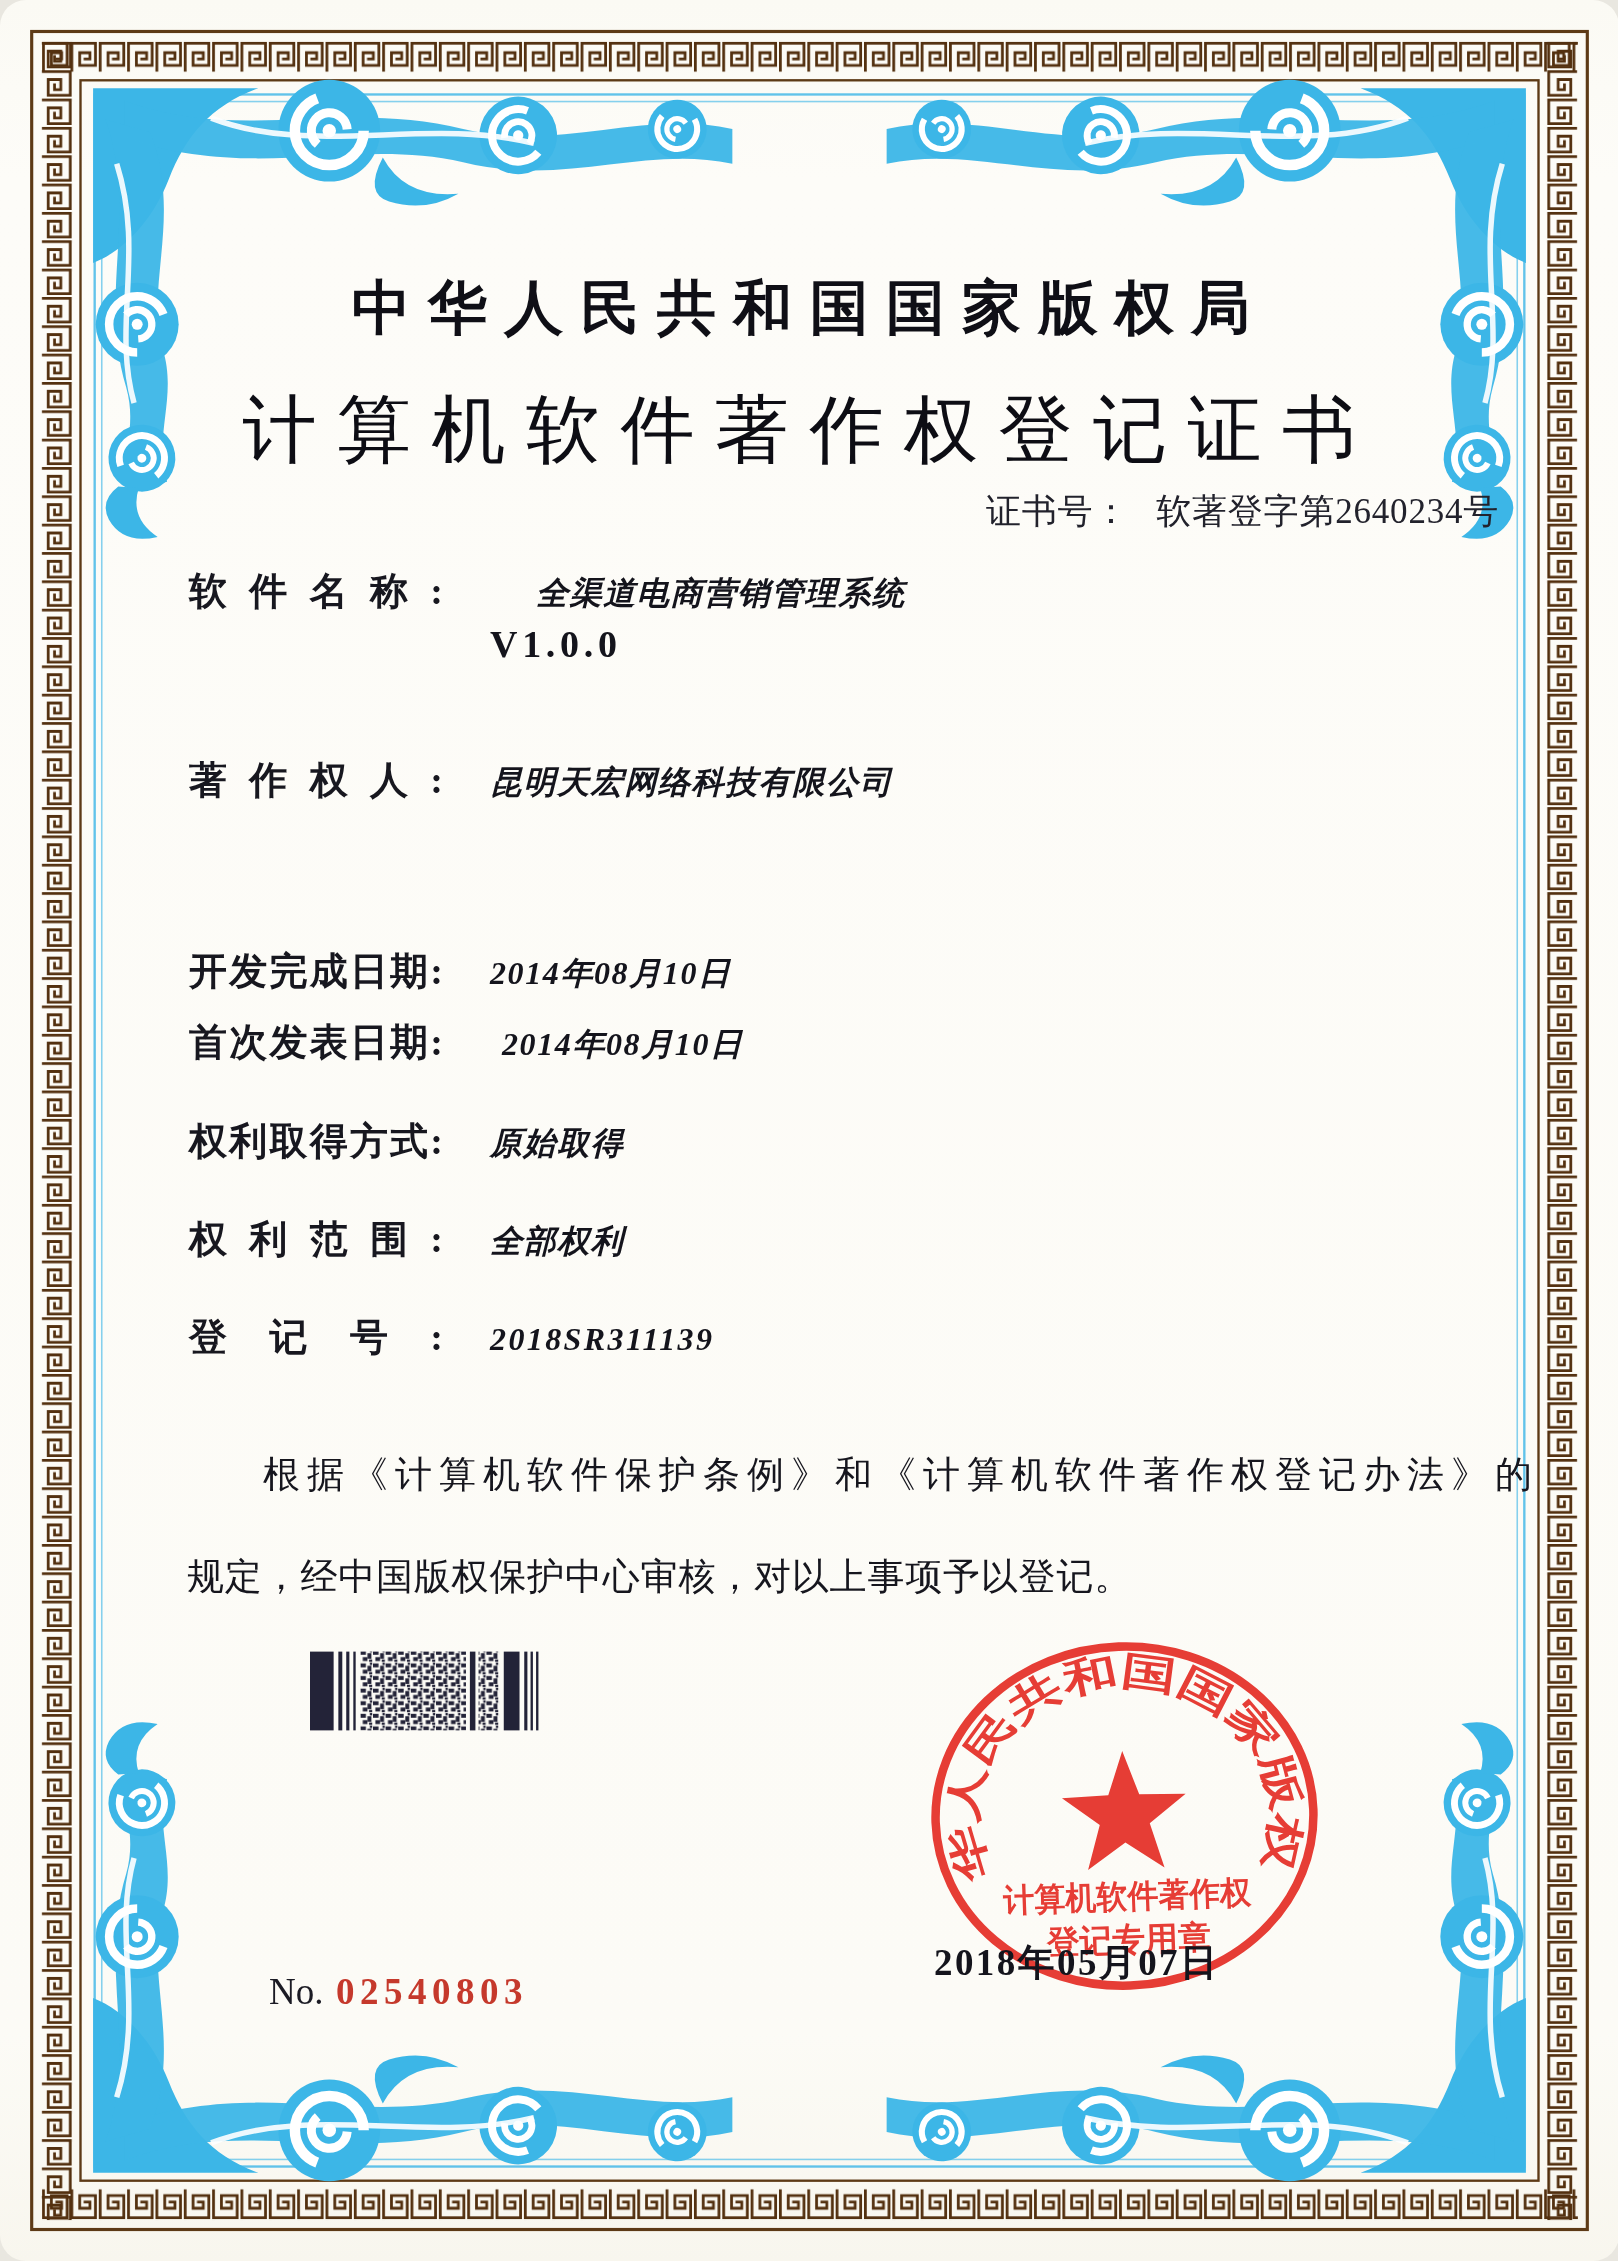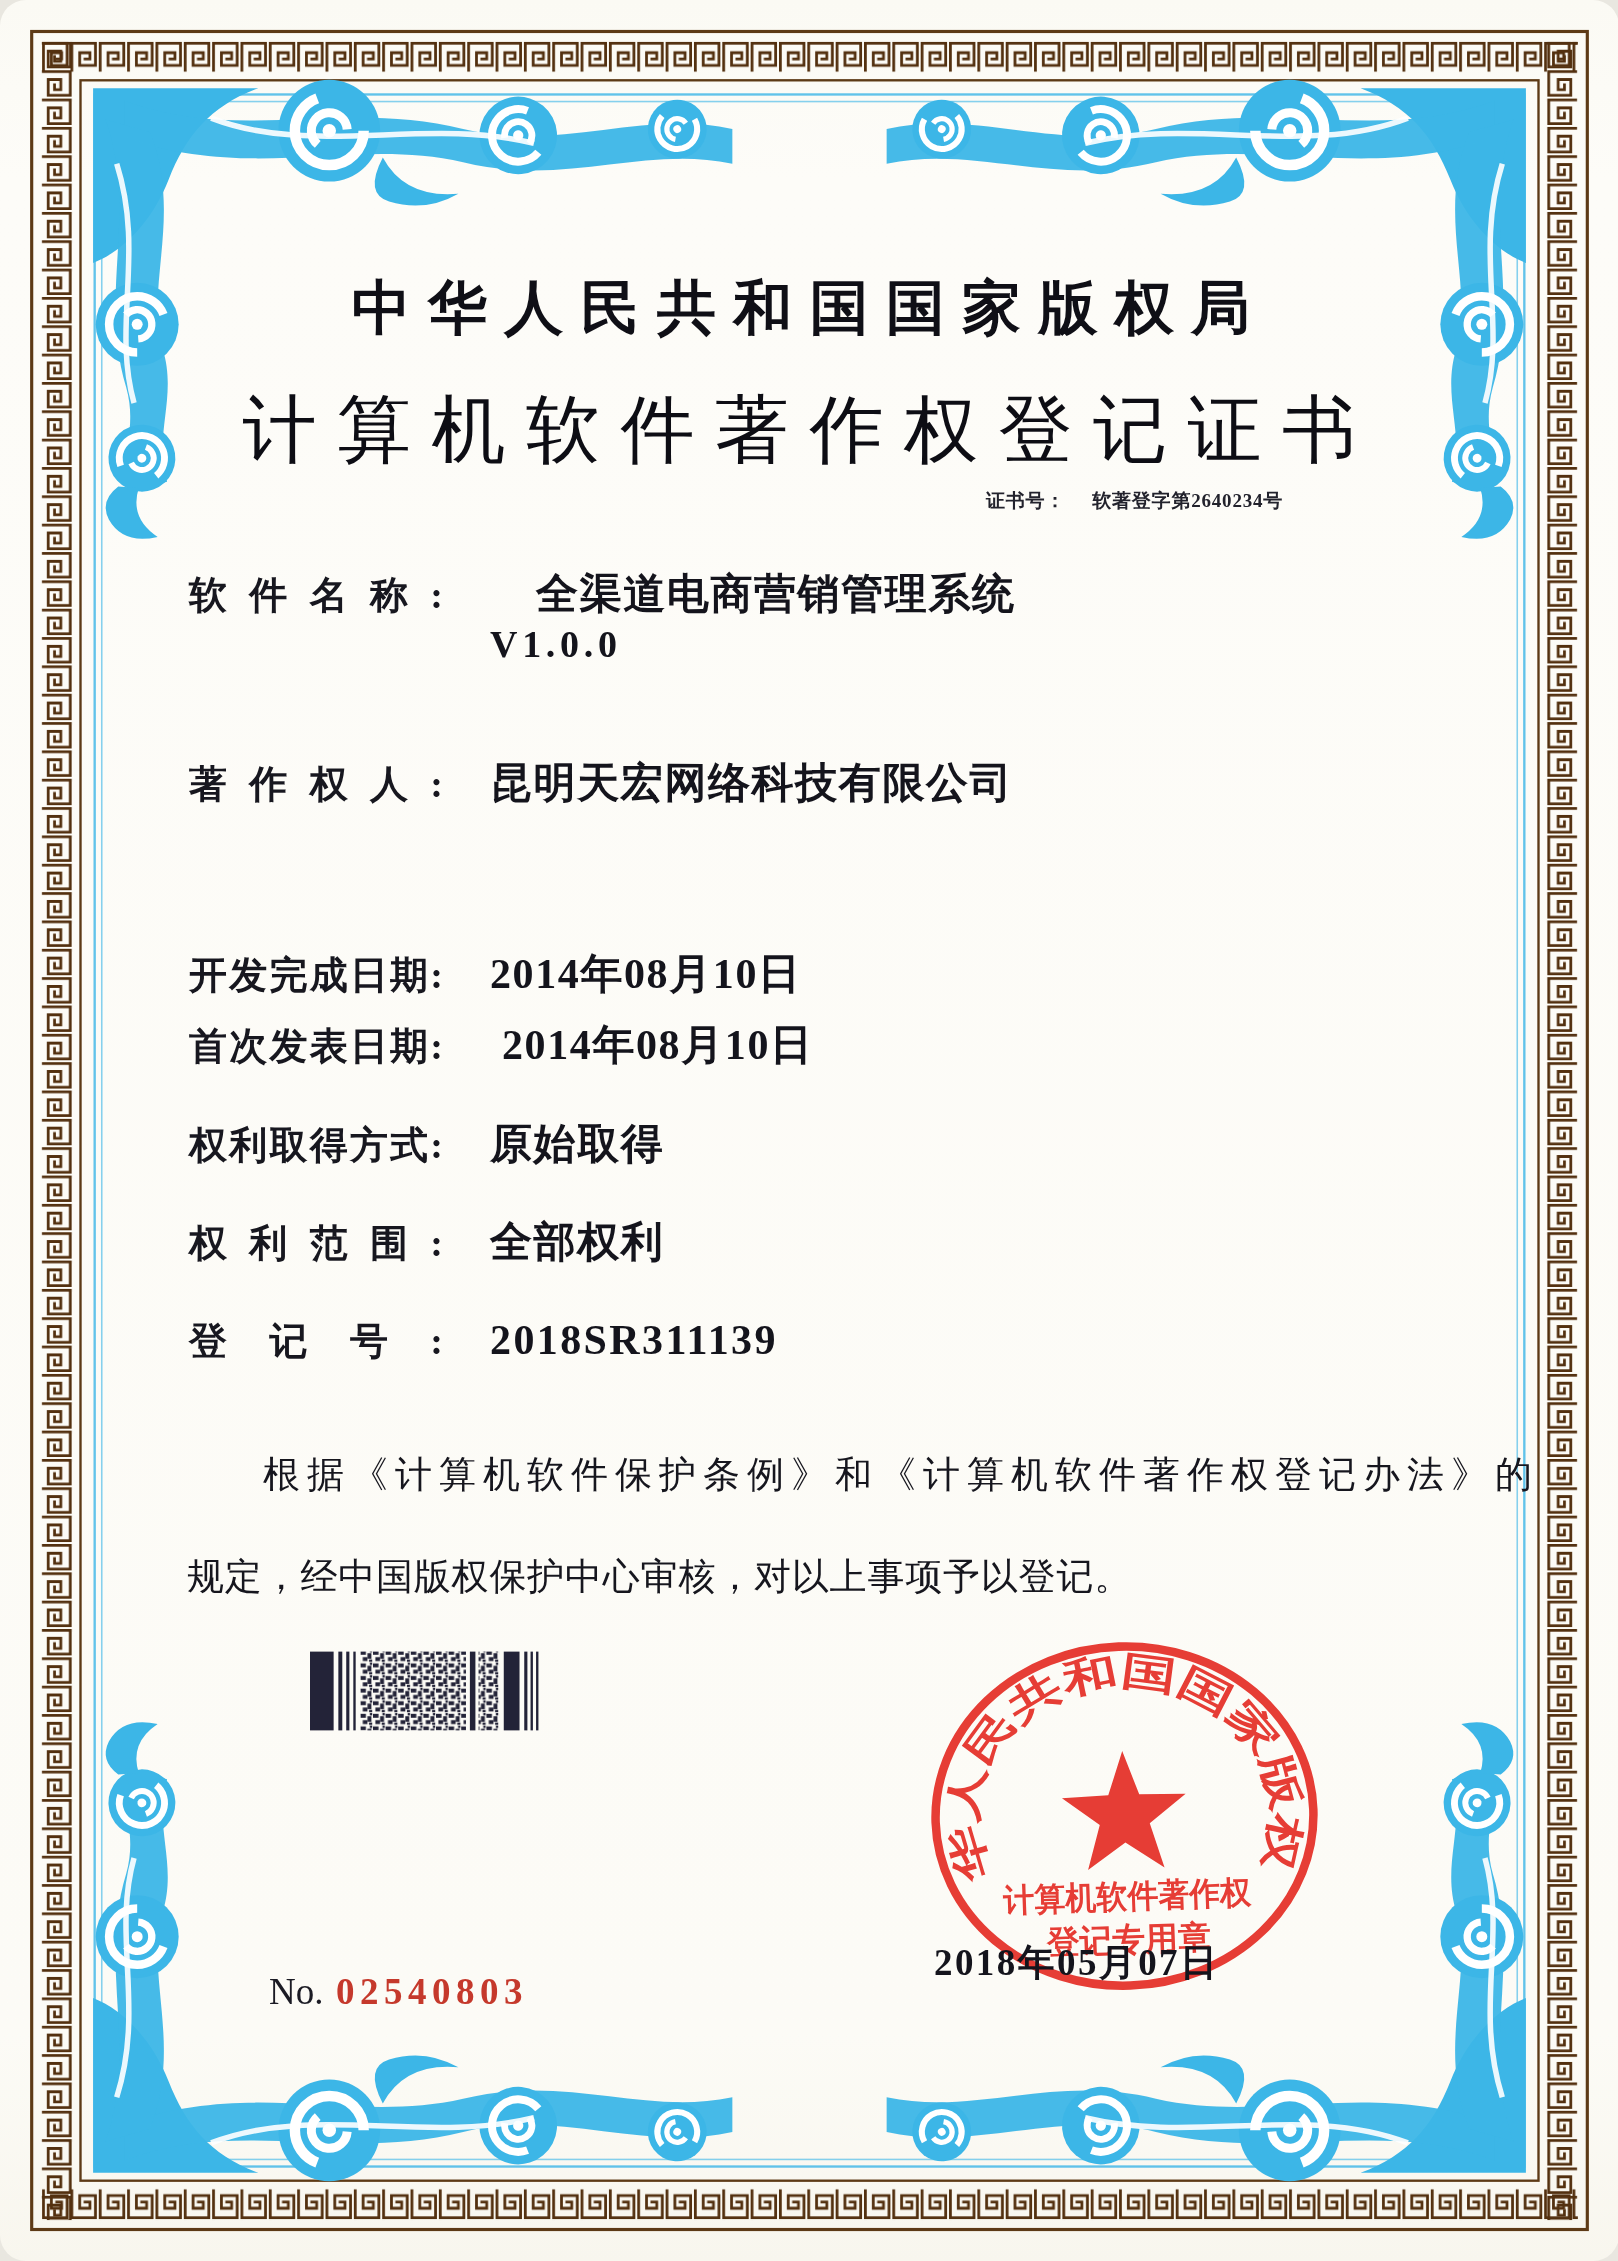"证书号： 软著登字第2640234号" .certno { font-size: 19px -> 35px; font-weight: bold -> none }
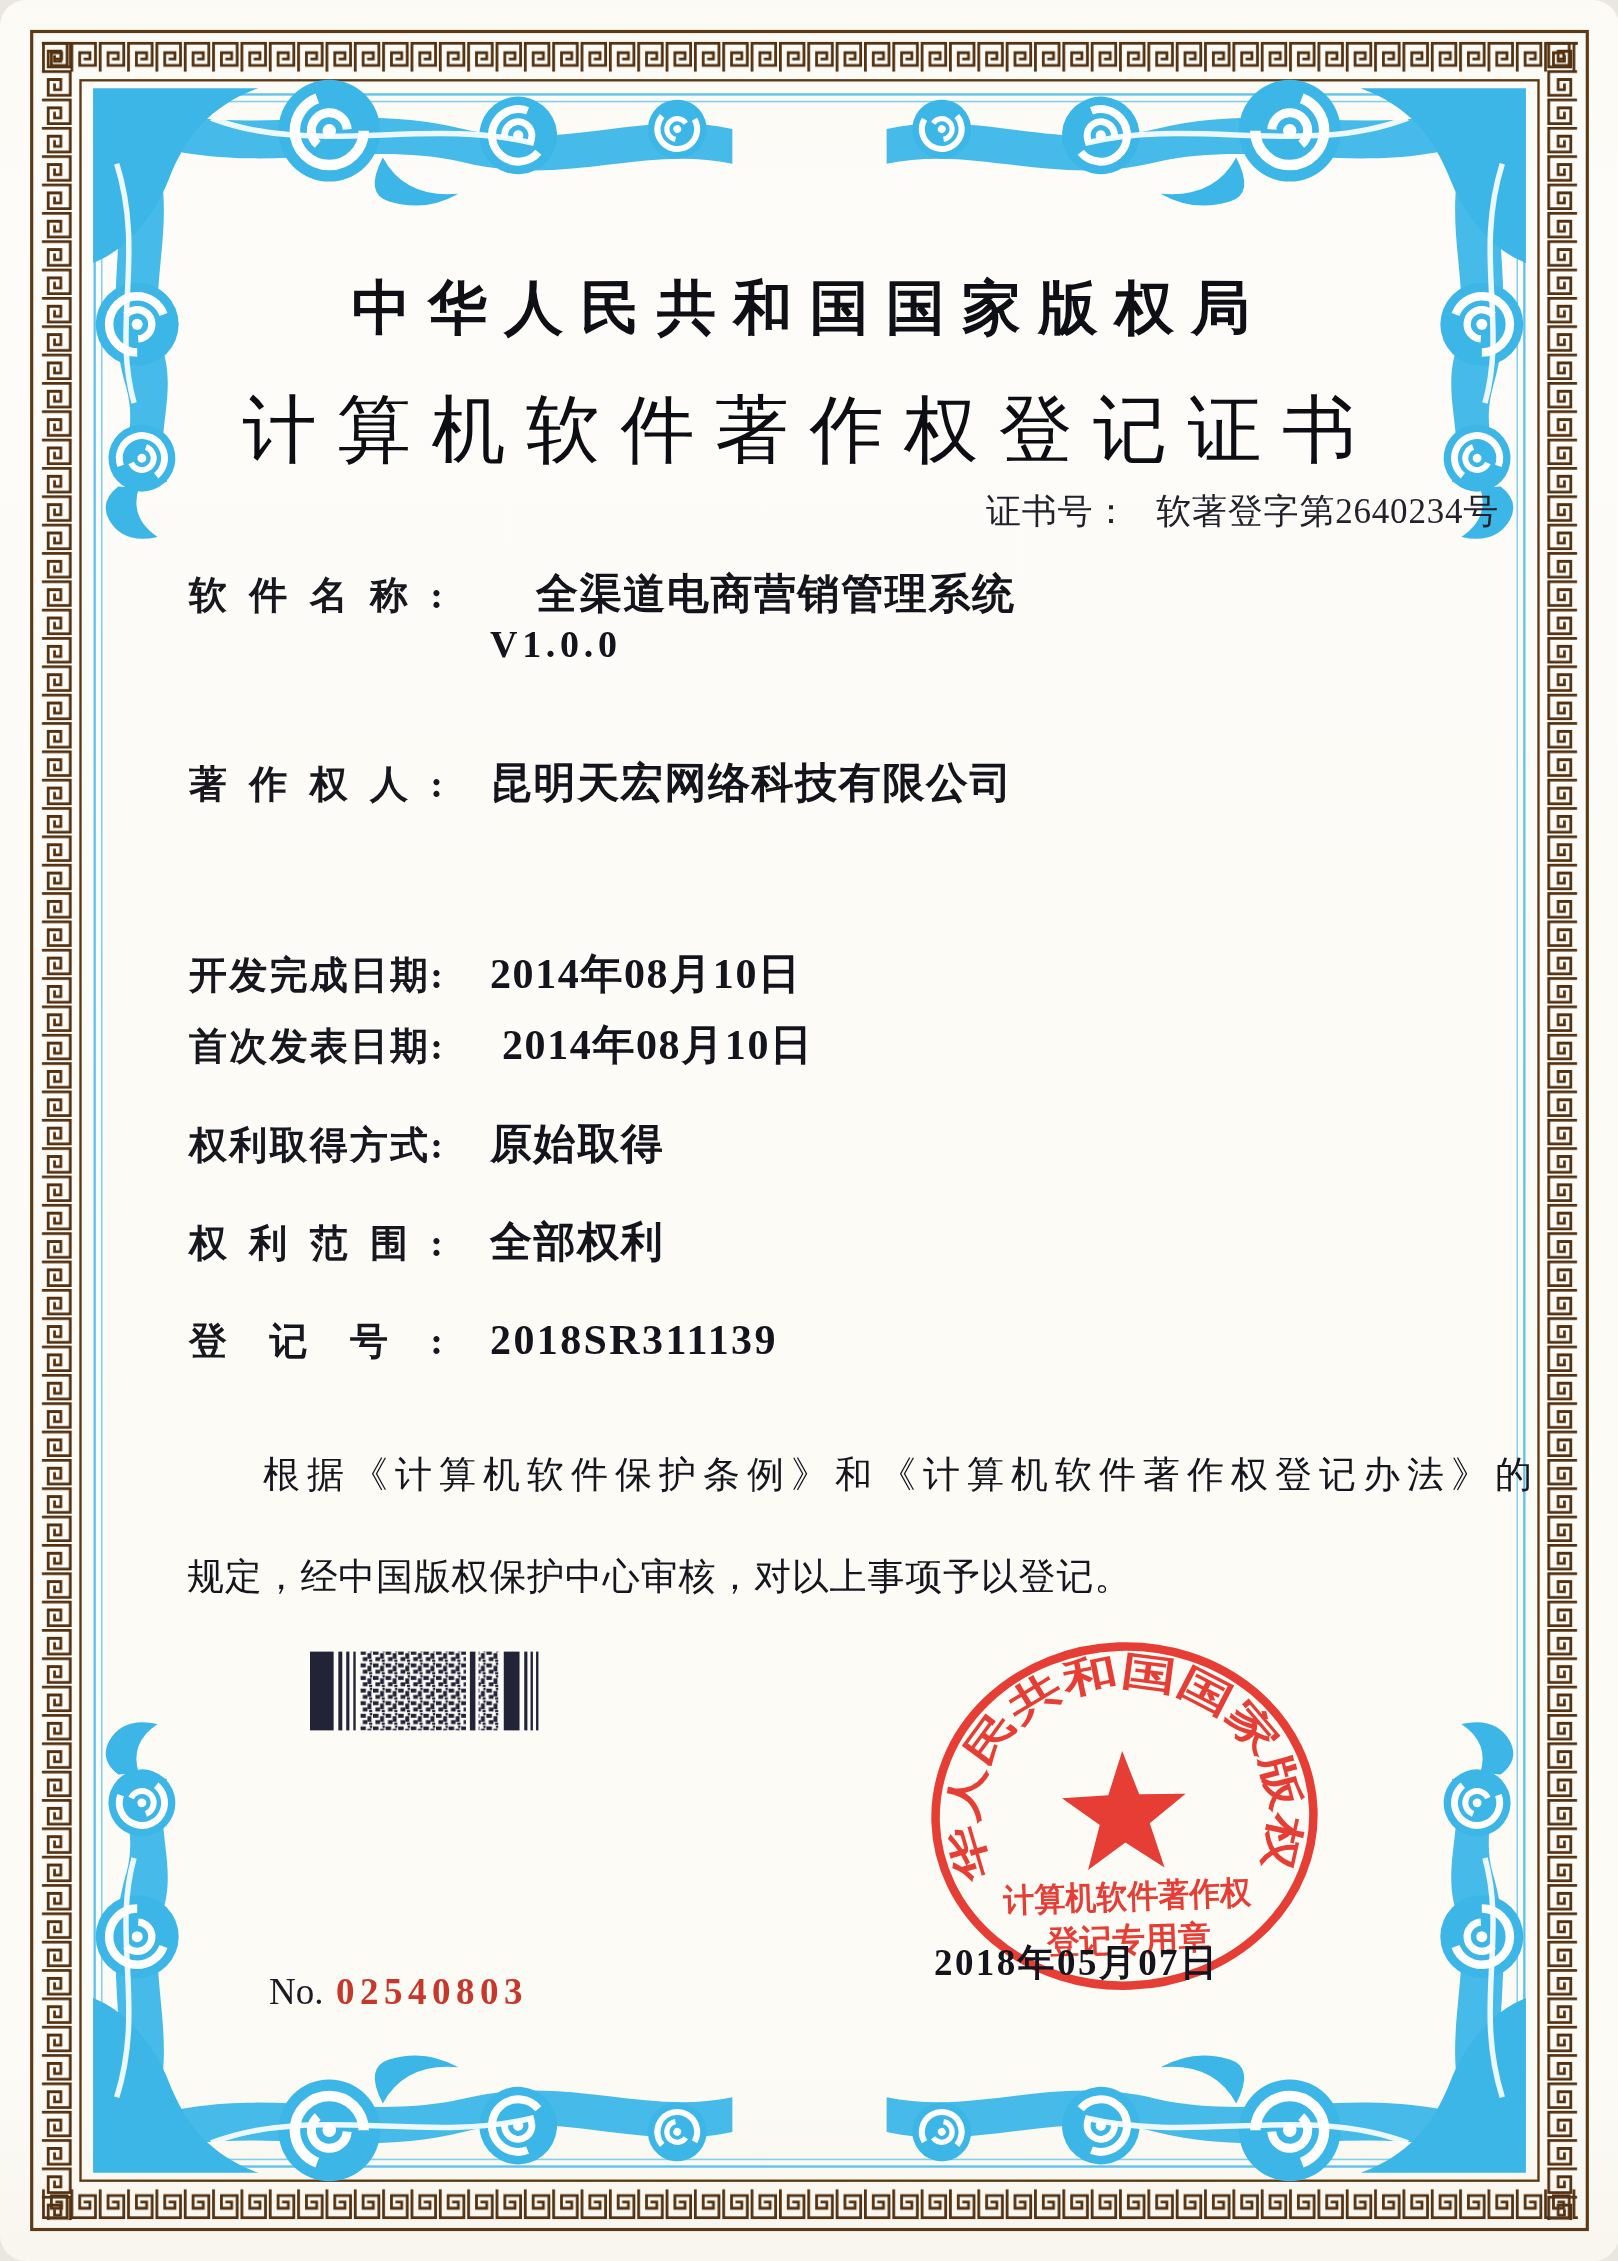"全渠道电商营销管理系统" .fvalue { font-size: 42px -> 32px; font-style: none -> italic }
